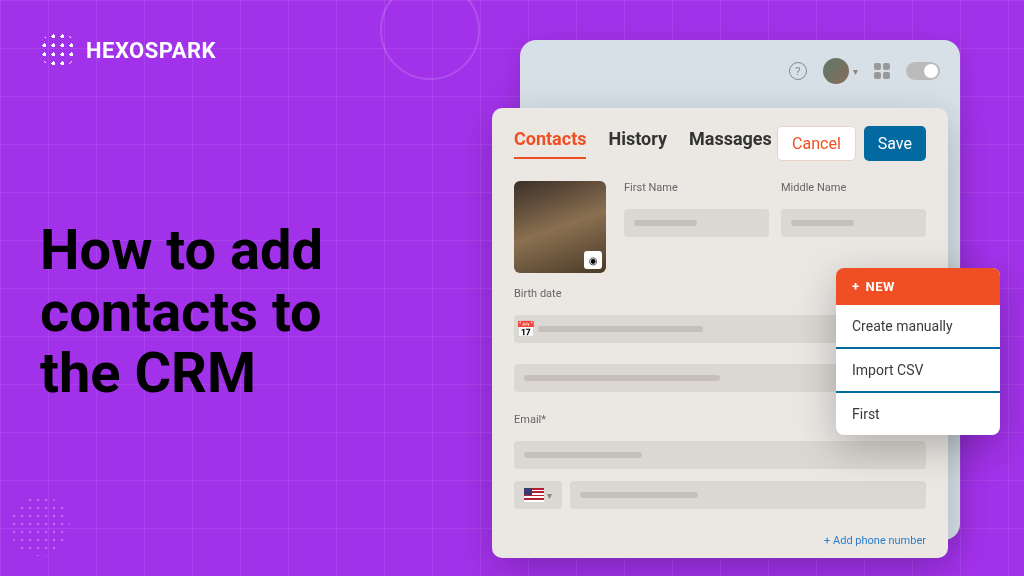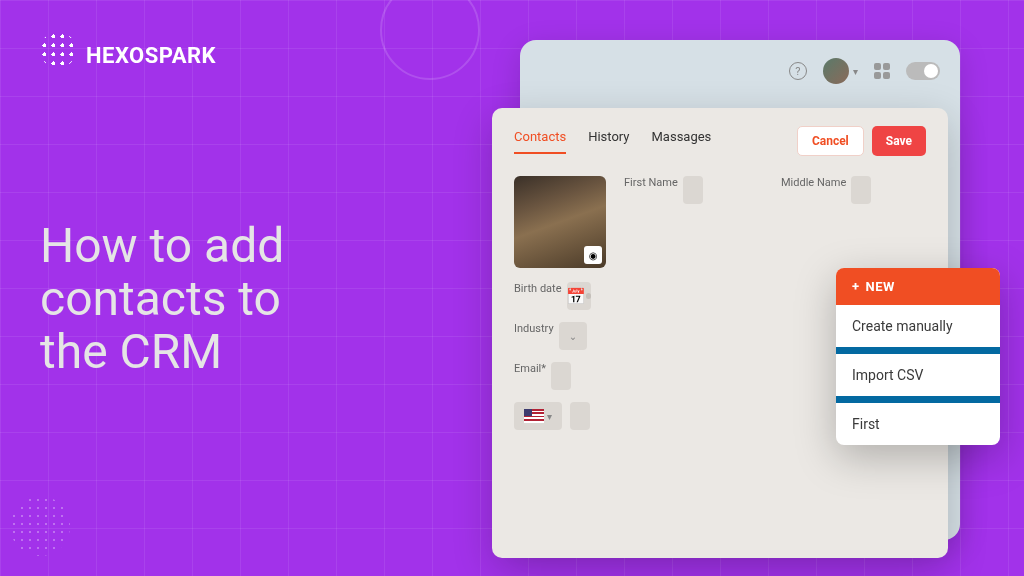"HEXOSPARK" .logo { align-items: flex-end -> center }
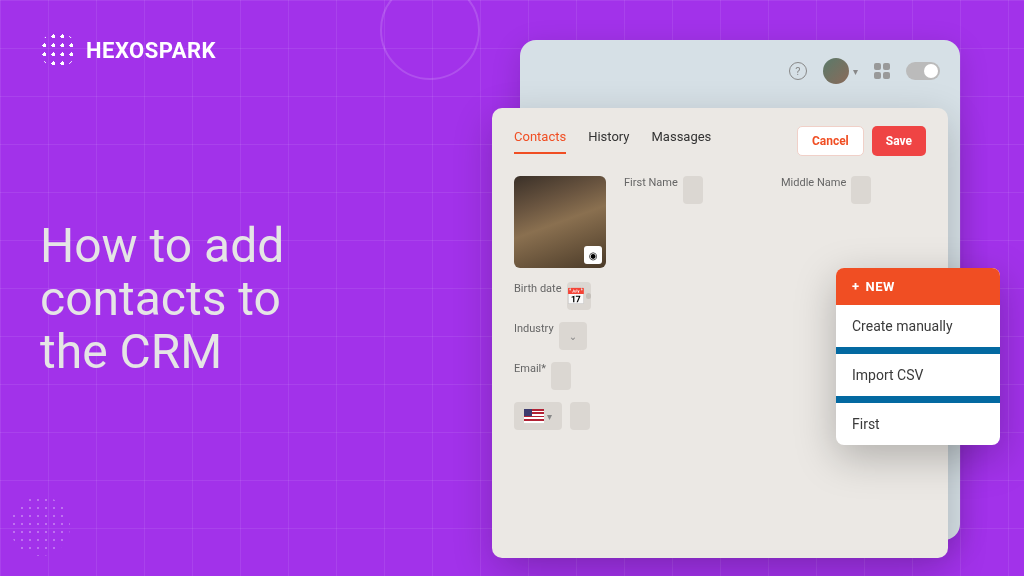"Contacts" .tab { font-size: 13px -> 18px; font-weight: 400 -> 700 }
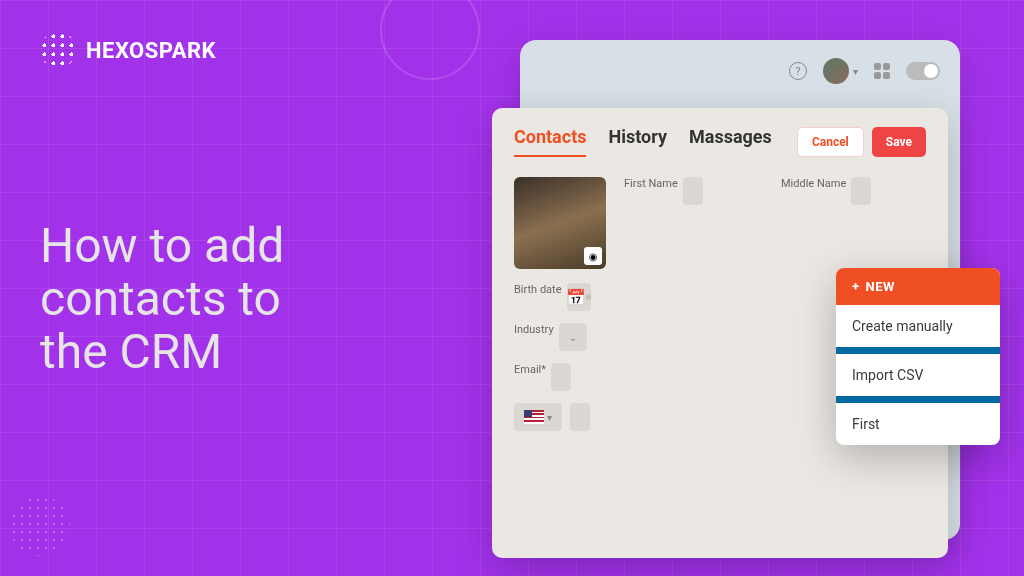"Cancel" .btn { font-size: 12px -> 16px; font-weight: 700 -> 400 }
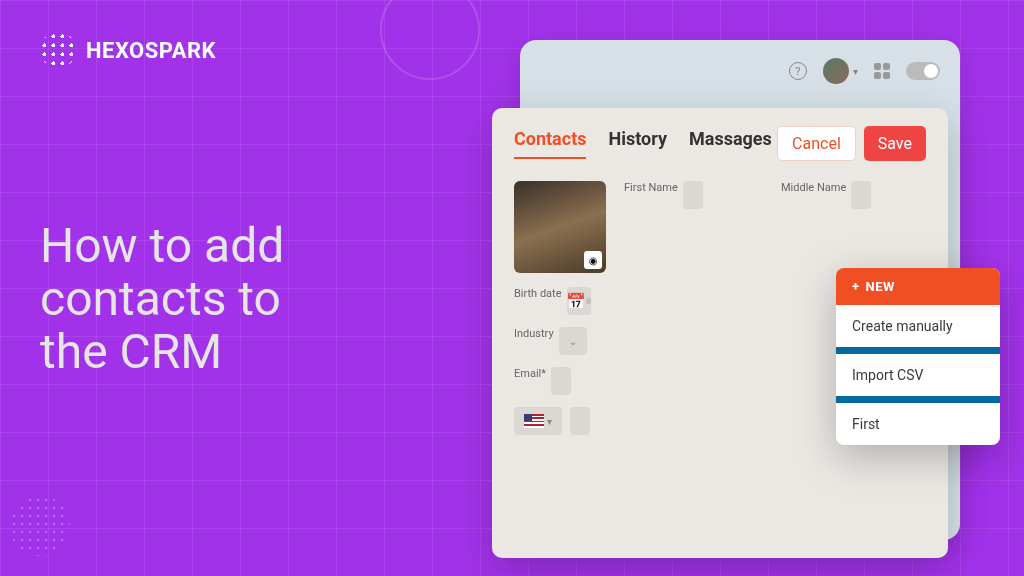"Save" .btn-save { background: #ef4444 -> #0369a1 }
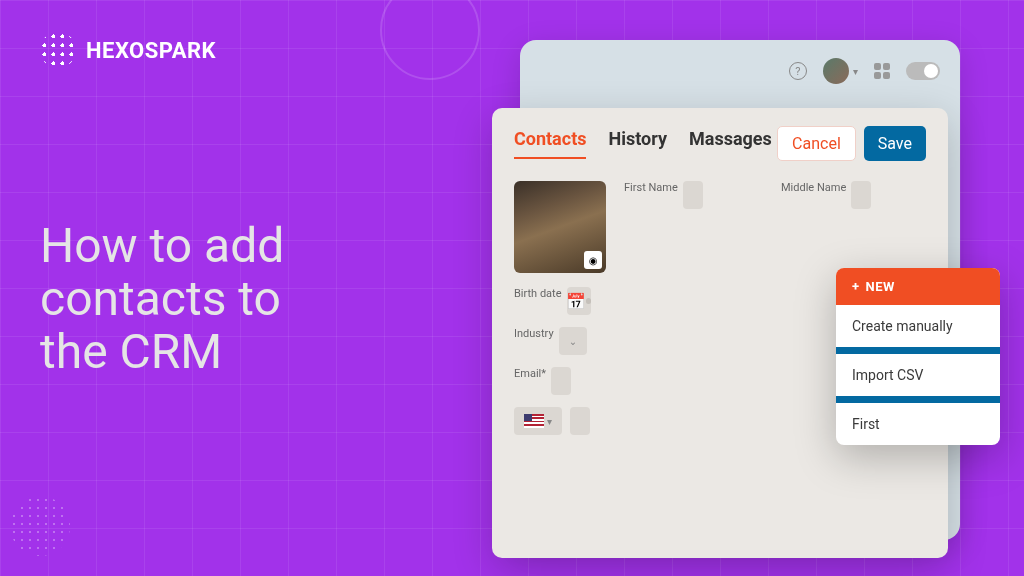"First Name" .field { flex-direction: row -> column; gap: 5px -> 15px }
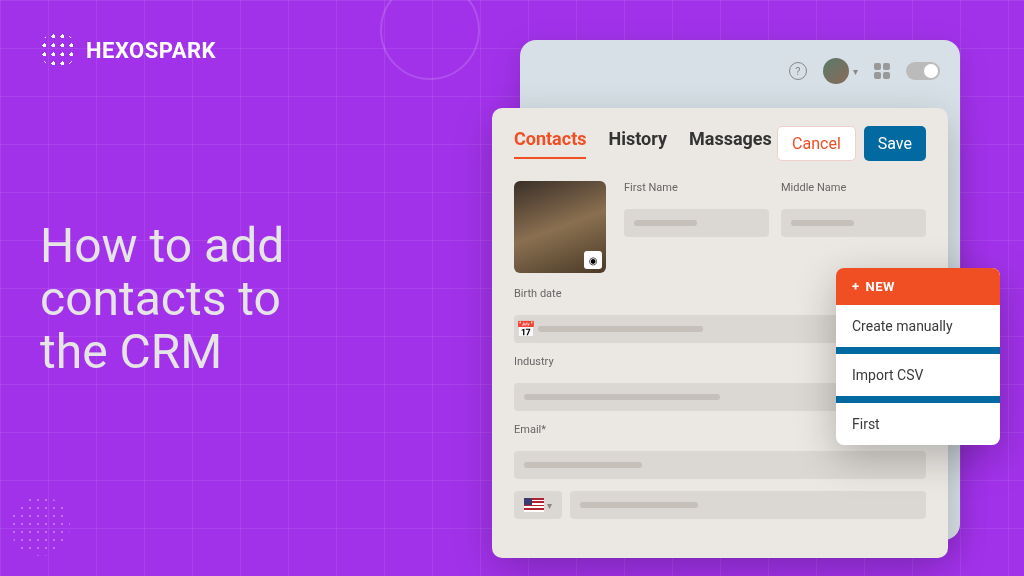"How to add" .headline { color: #e5e5e5 -> #000000; font-size: 48px -> 56px; font-weight: 400 -> 700 }
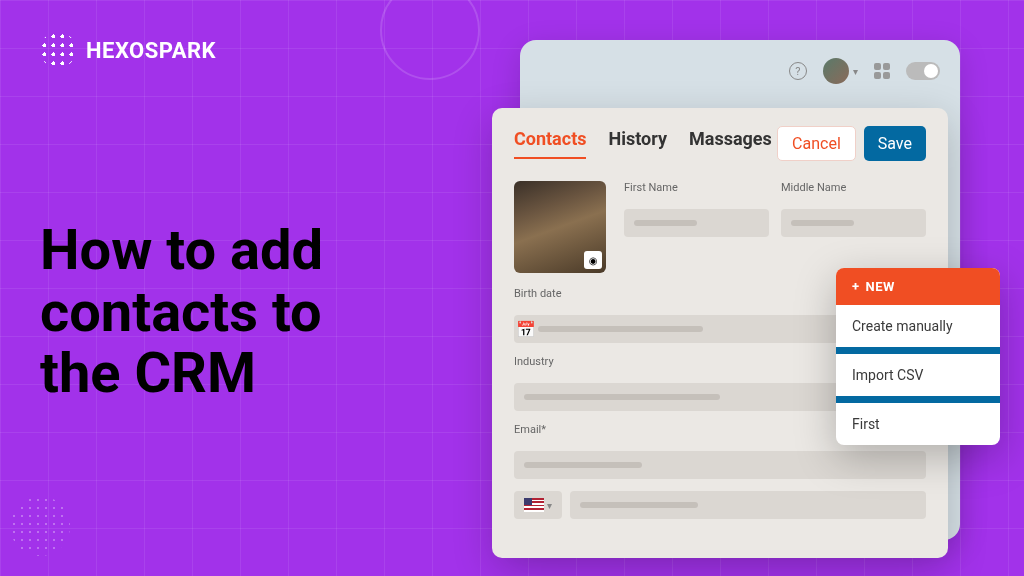"Birth date" .form-row { margin-bottom: 12px -> 21px }
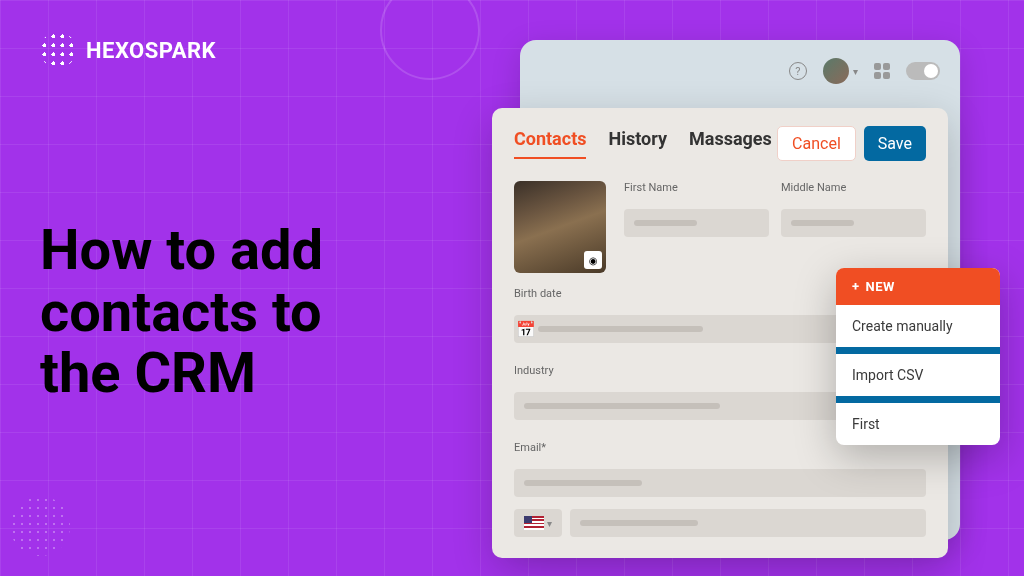"Create manually" .popup-item { border-bottom: 7px solid #0369a1 -> 2px solid #0369a1 }
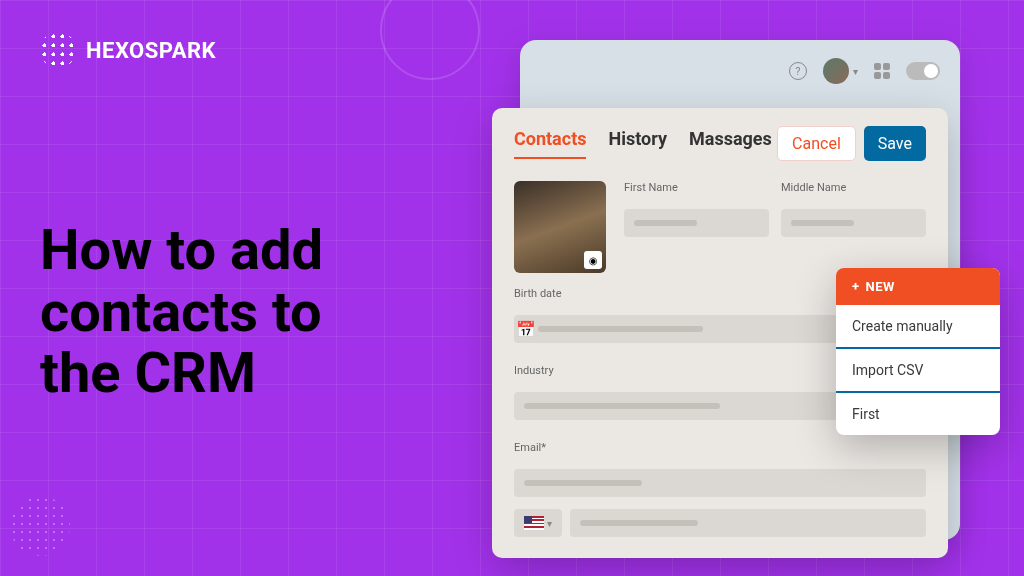"Industry" div.label { html: <div>Industry</div> -> none }
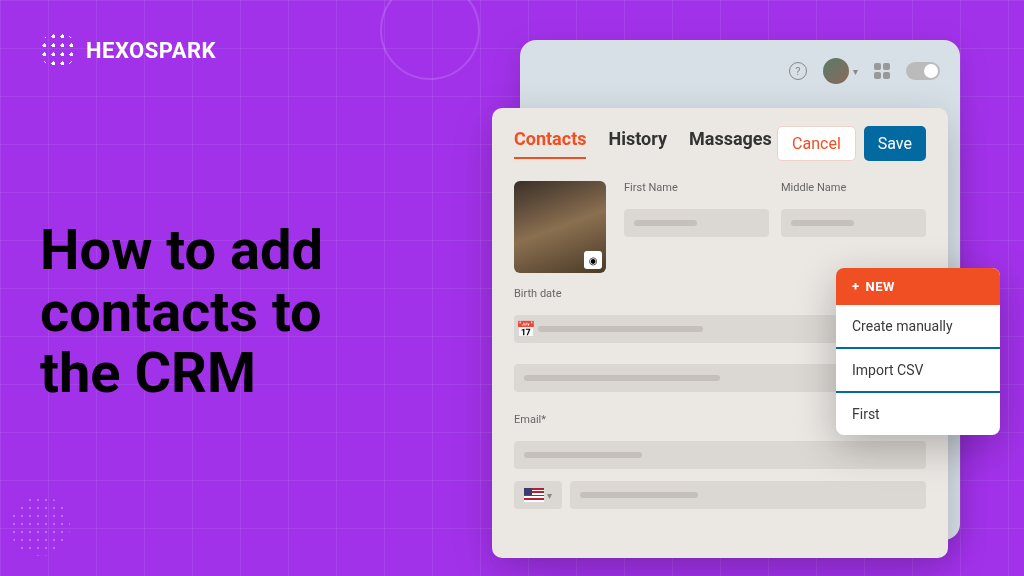"+ Add phone number" div.add-phone { html: none -> <div>+ Add phone number</div> }
